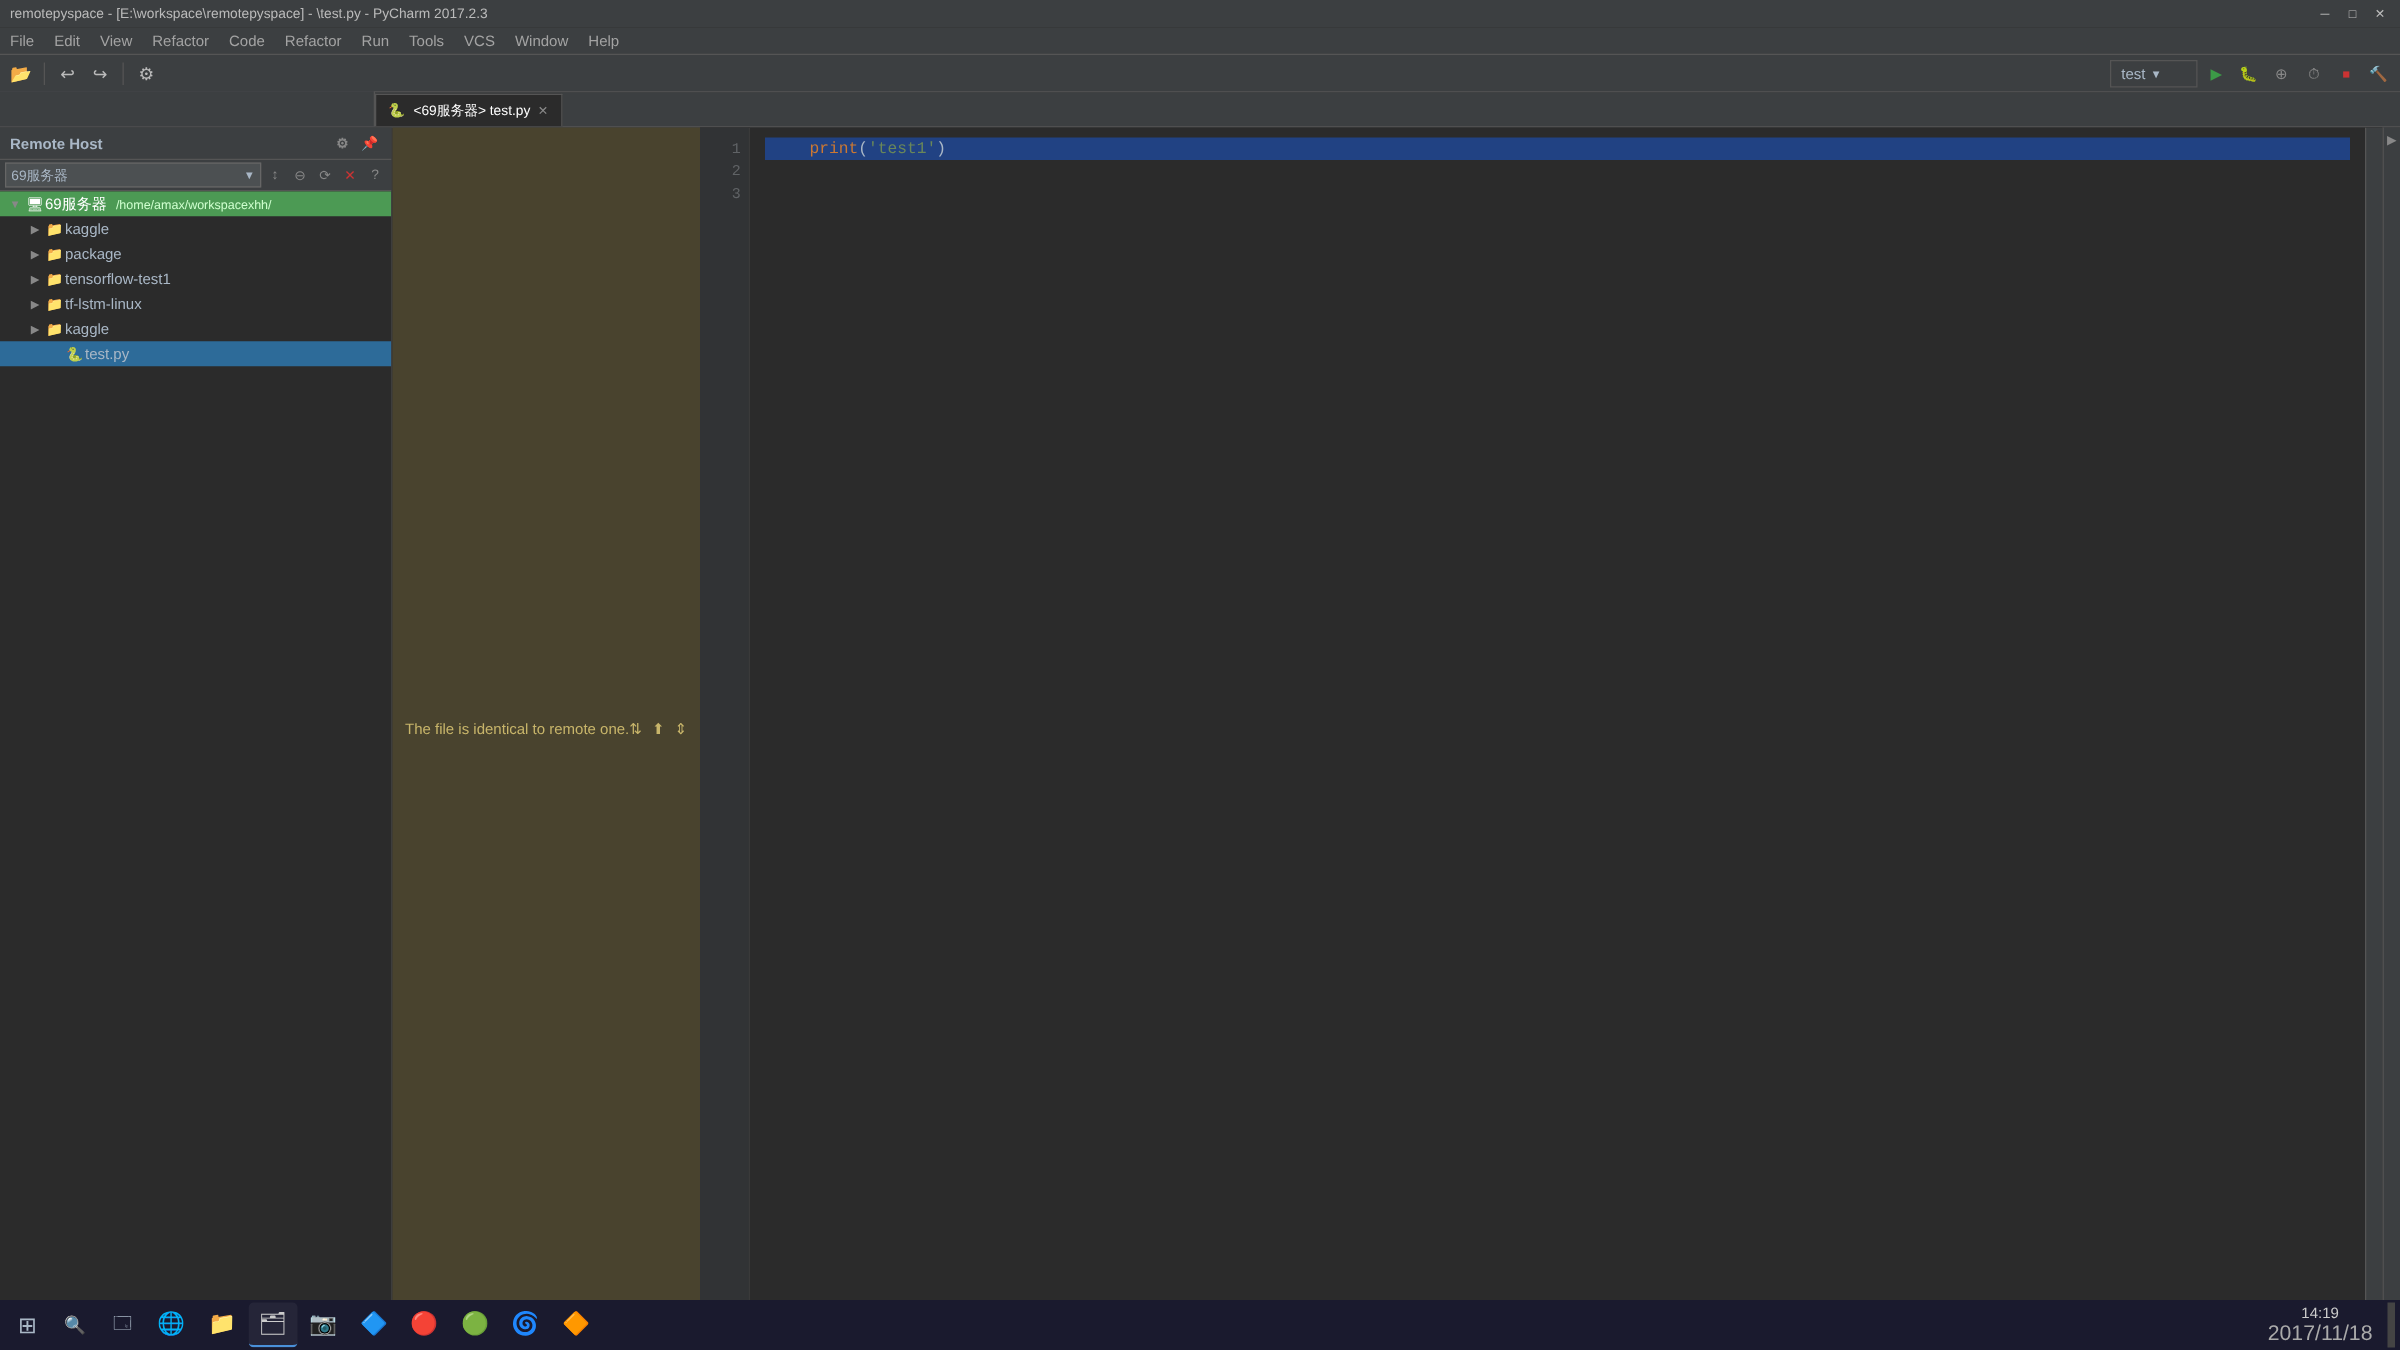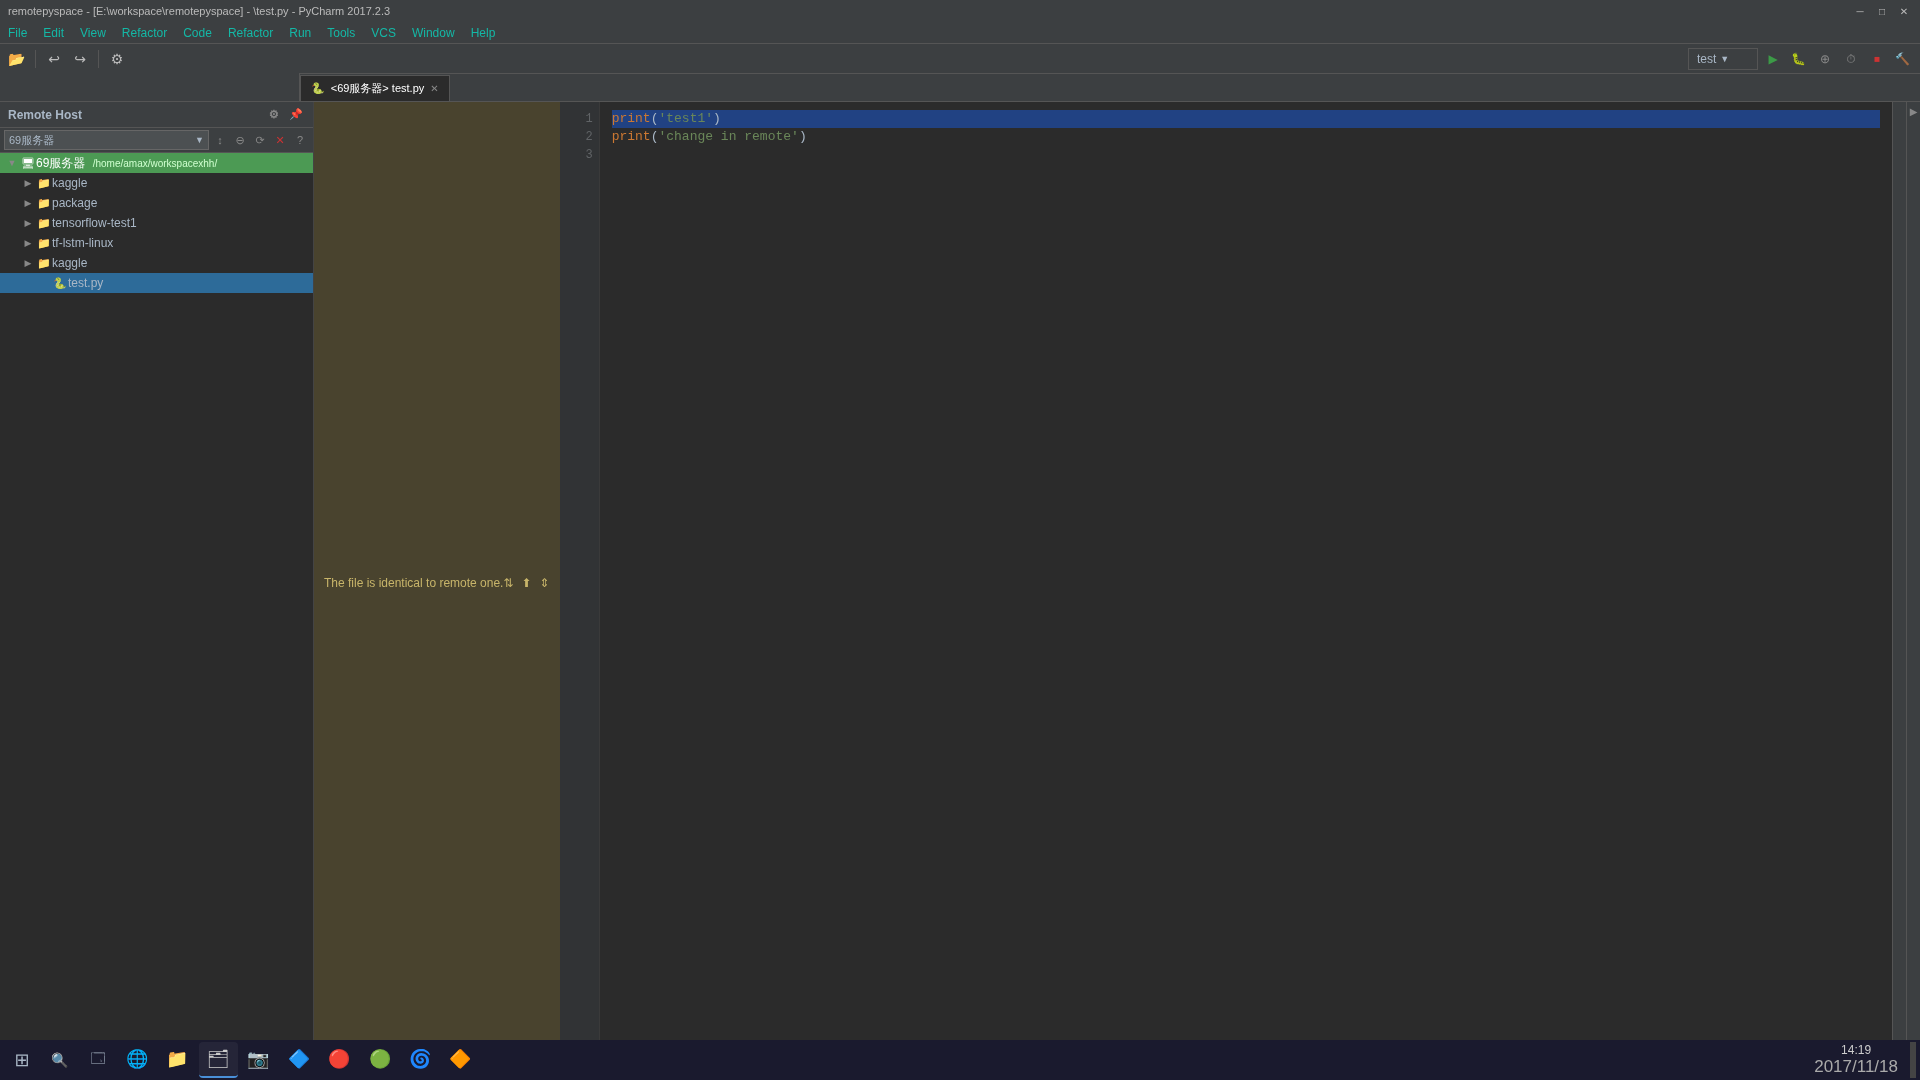"File" .menu-item { color: #14b8a6 -> #a3a3a3 }
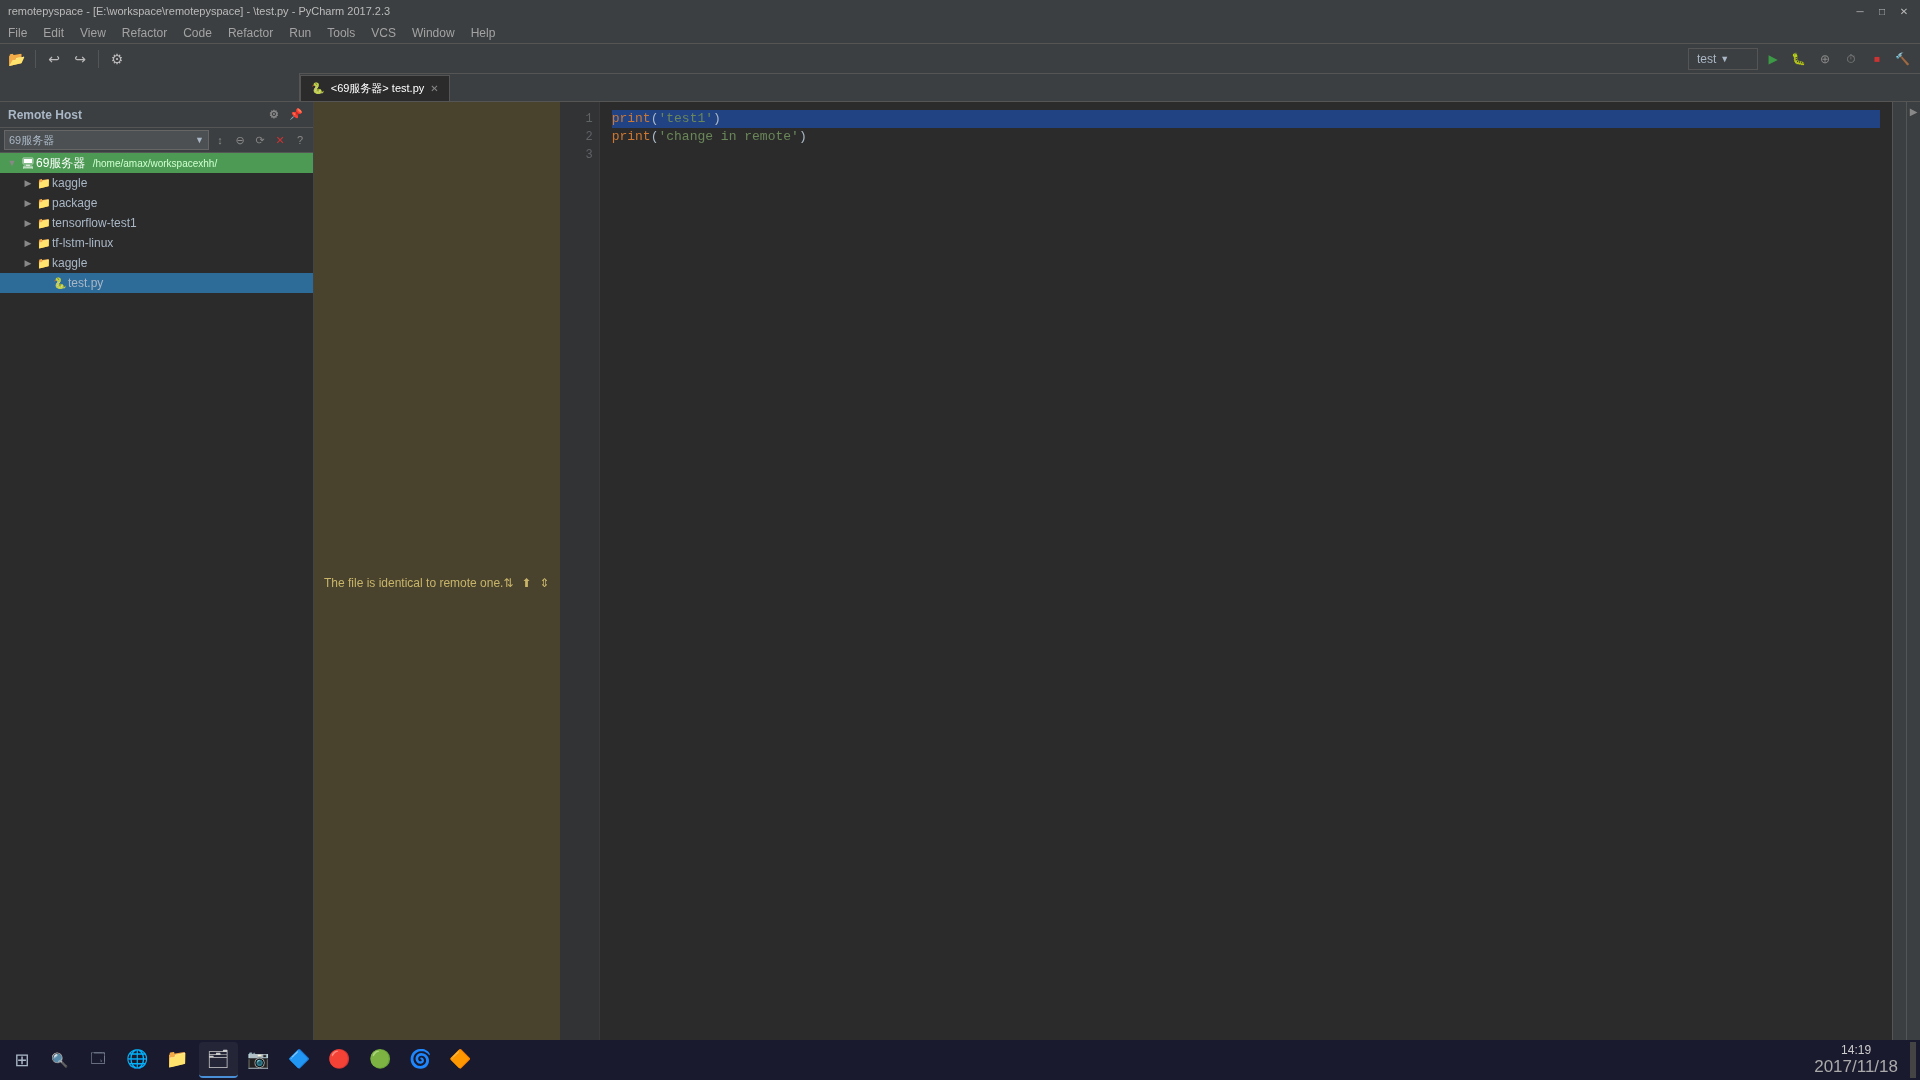"print('test1')" .code-line.highlighted { padding-left: none -> 36px }
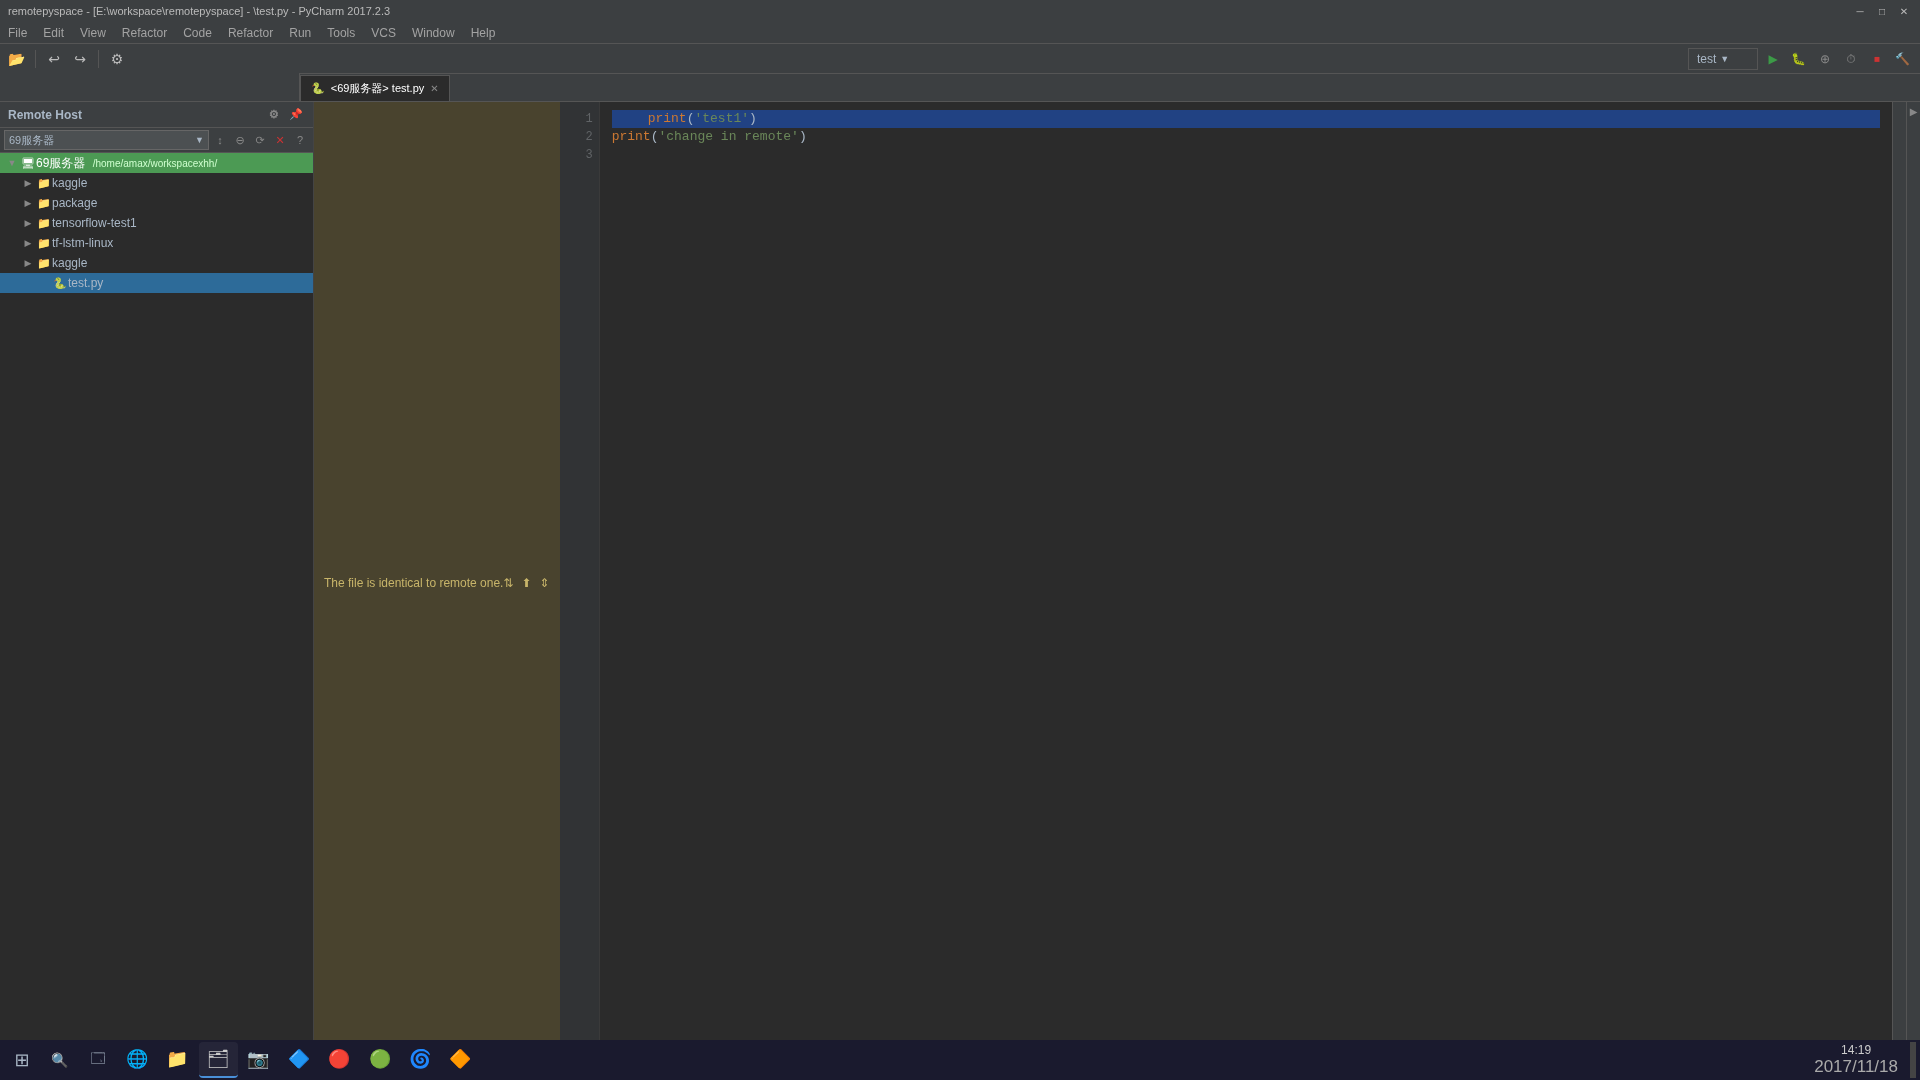"print('change in remote')" div.code-line { html: <div><span>print</span>(<span>'change in remote'</span>)</div> -> none }
